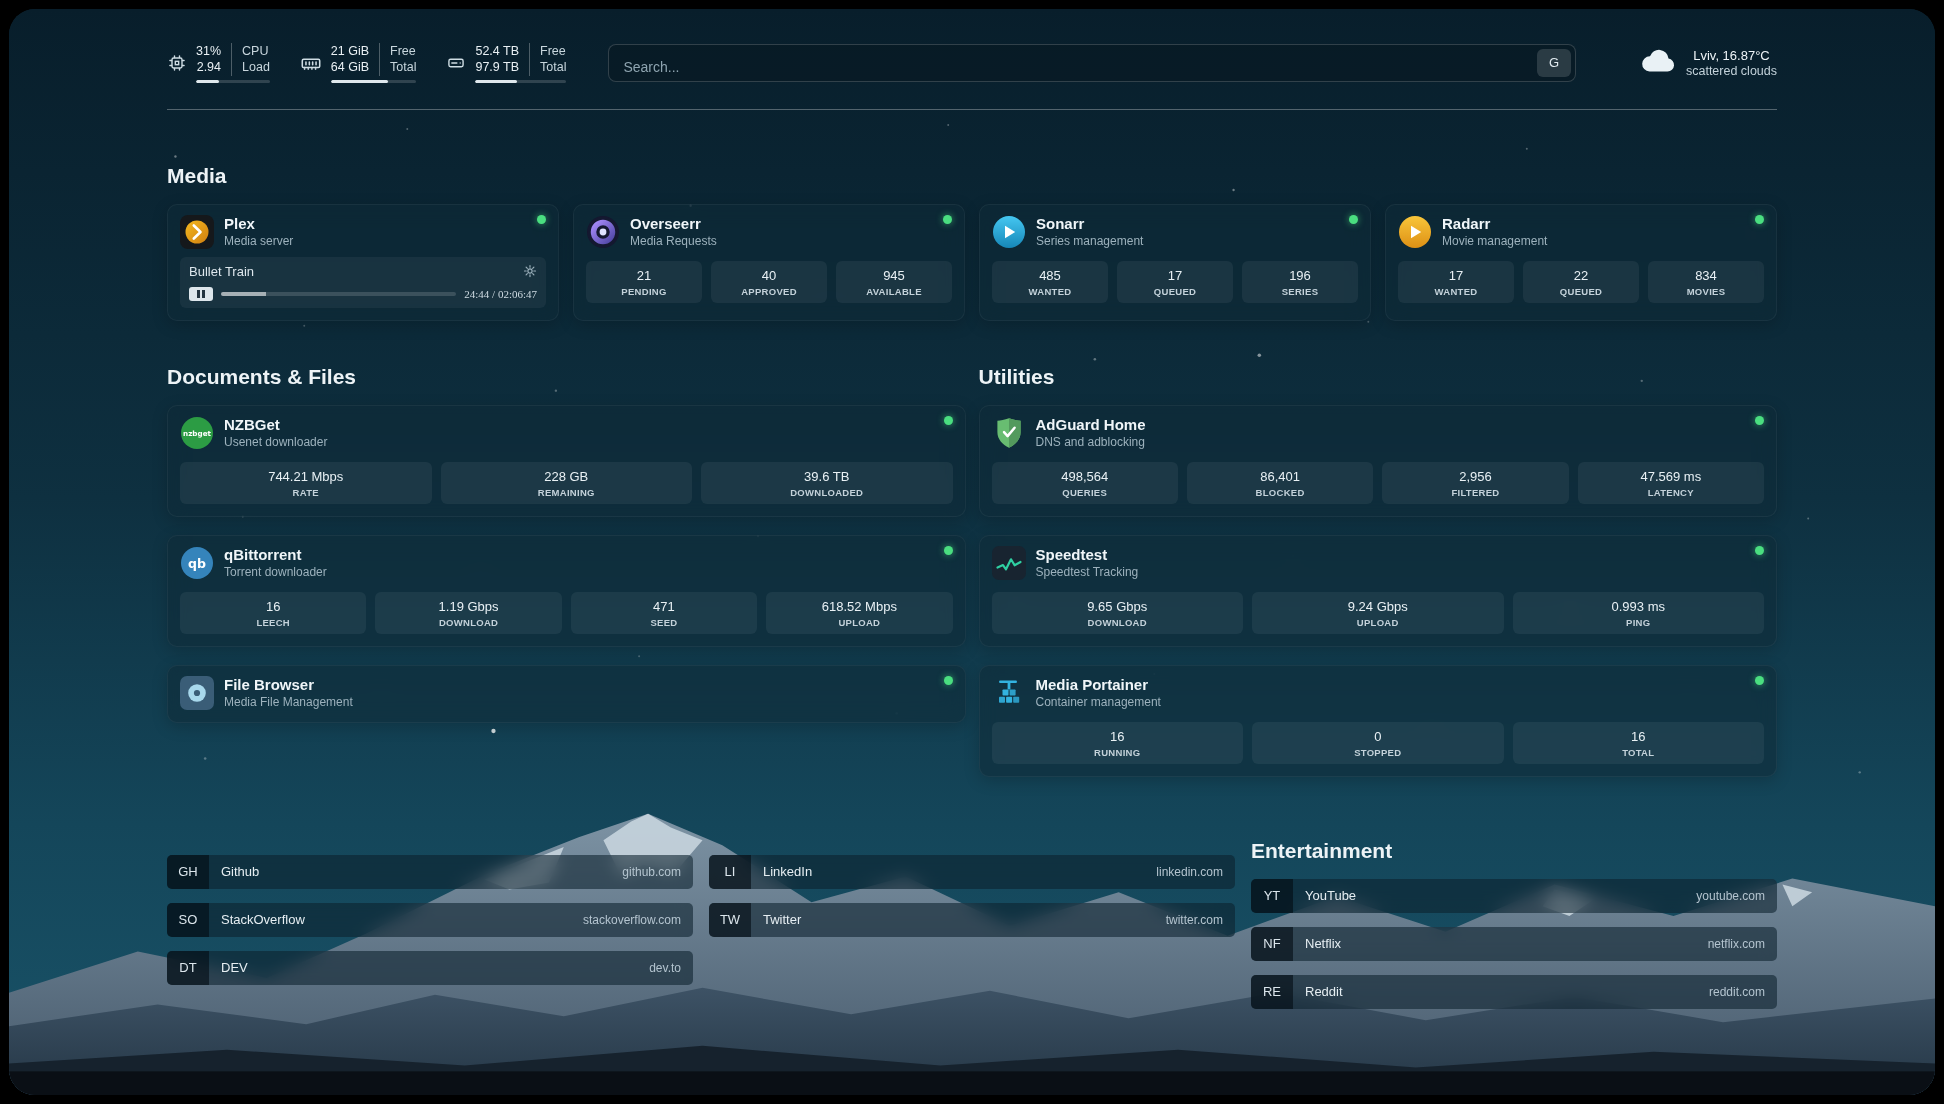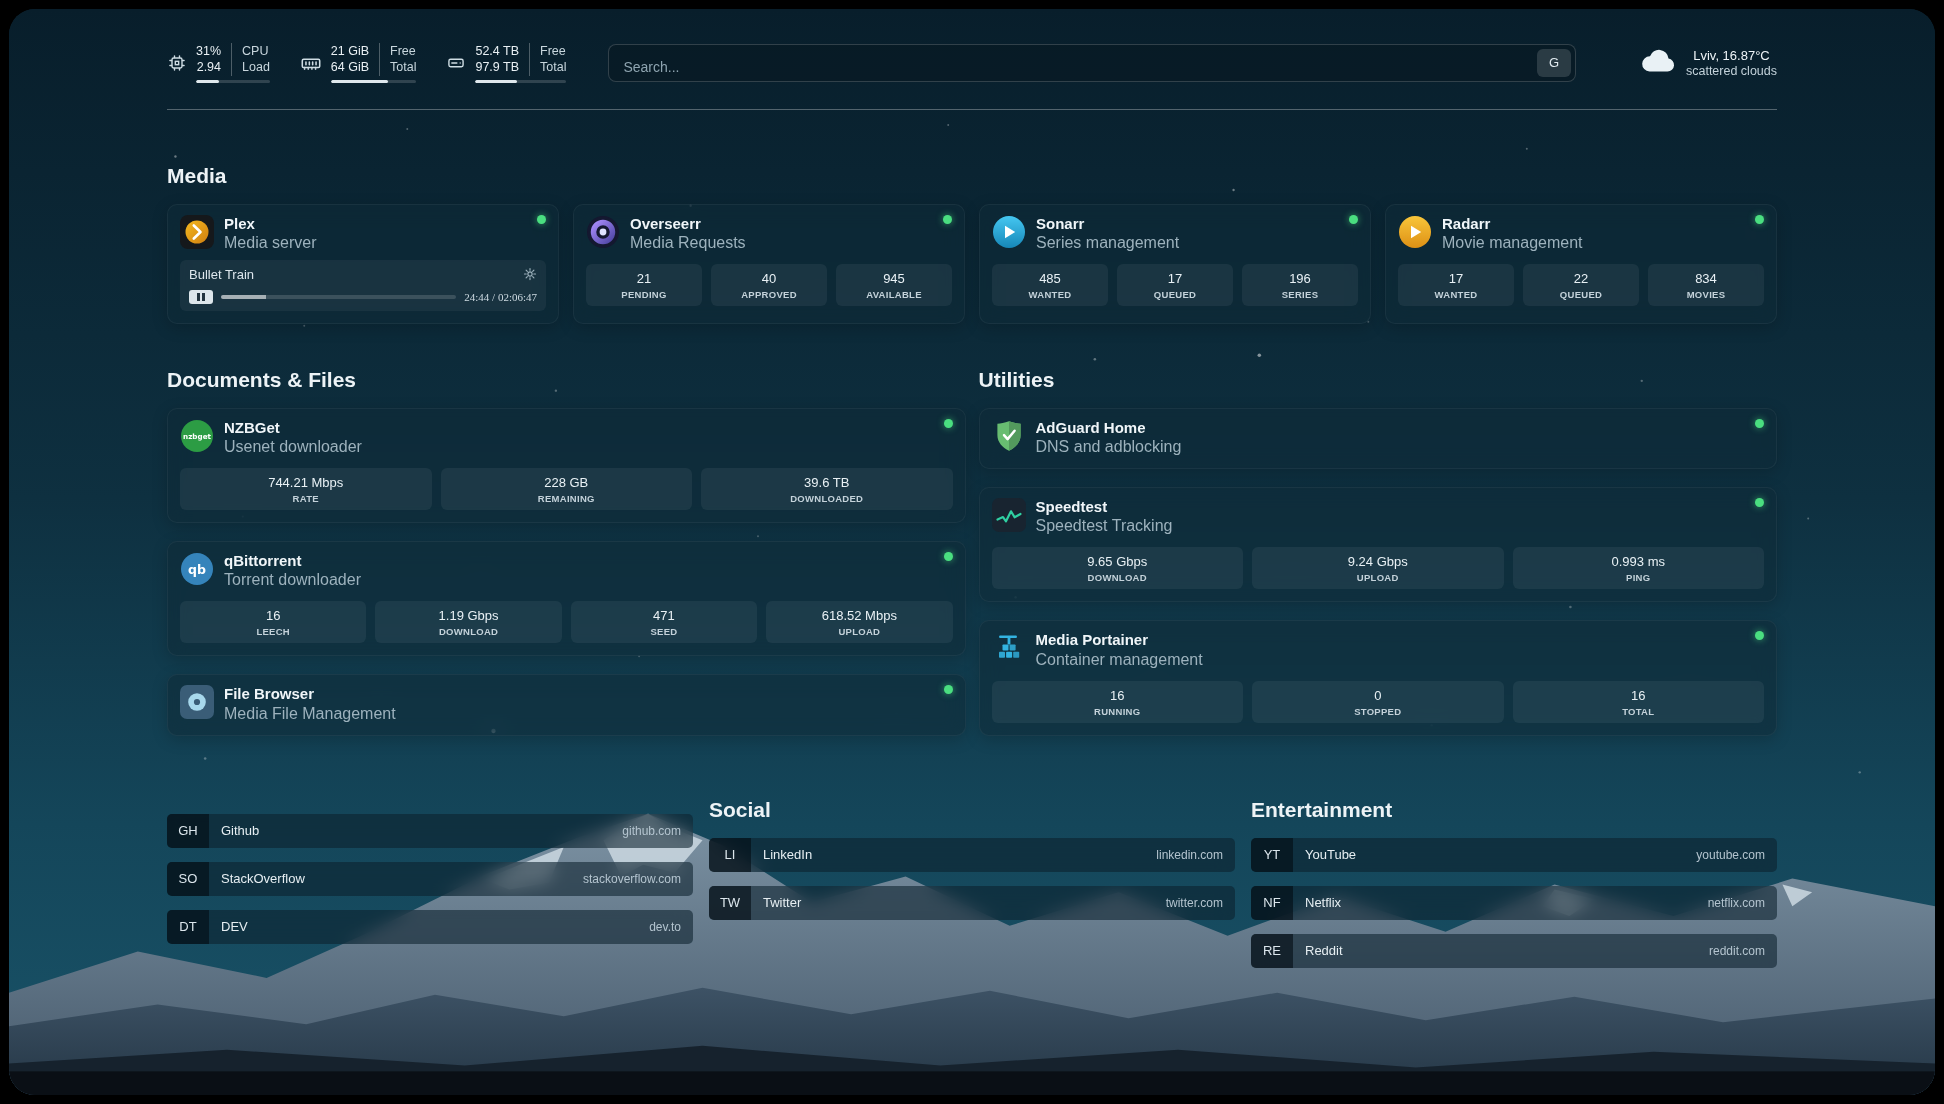"Media server" .svc-desc { font-size: 16px -> 12px }
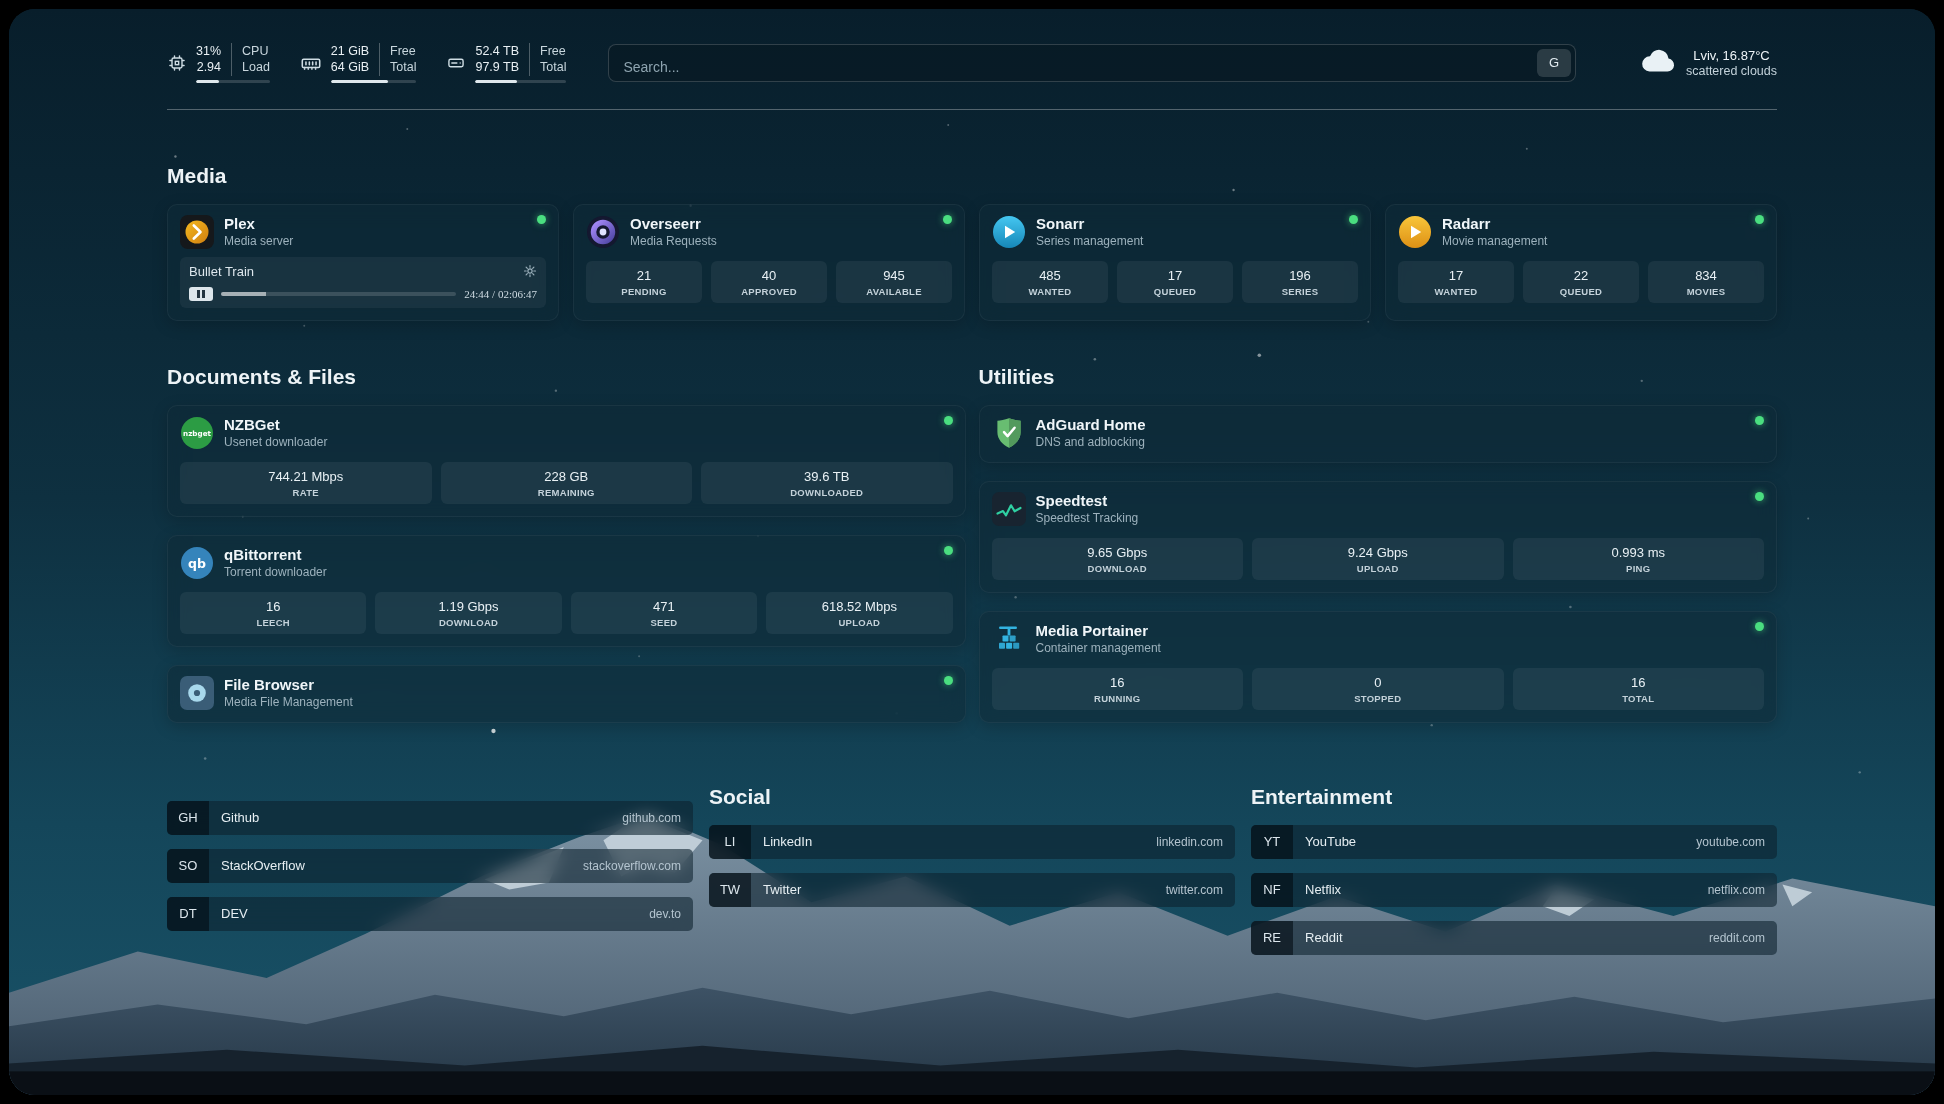"498,564" div.stats { html: none -> <div> <div> <div>498,564</div> <div>QUERIES</div> </div> <div> <div>86,401</div> <div>BLOCKED</div> </div> <div> <div>2,956</div> <div>FILTERED</div> </div> <div> <div>47.569 ms</div> <div>LATENCY</div> </div> </div> }
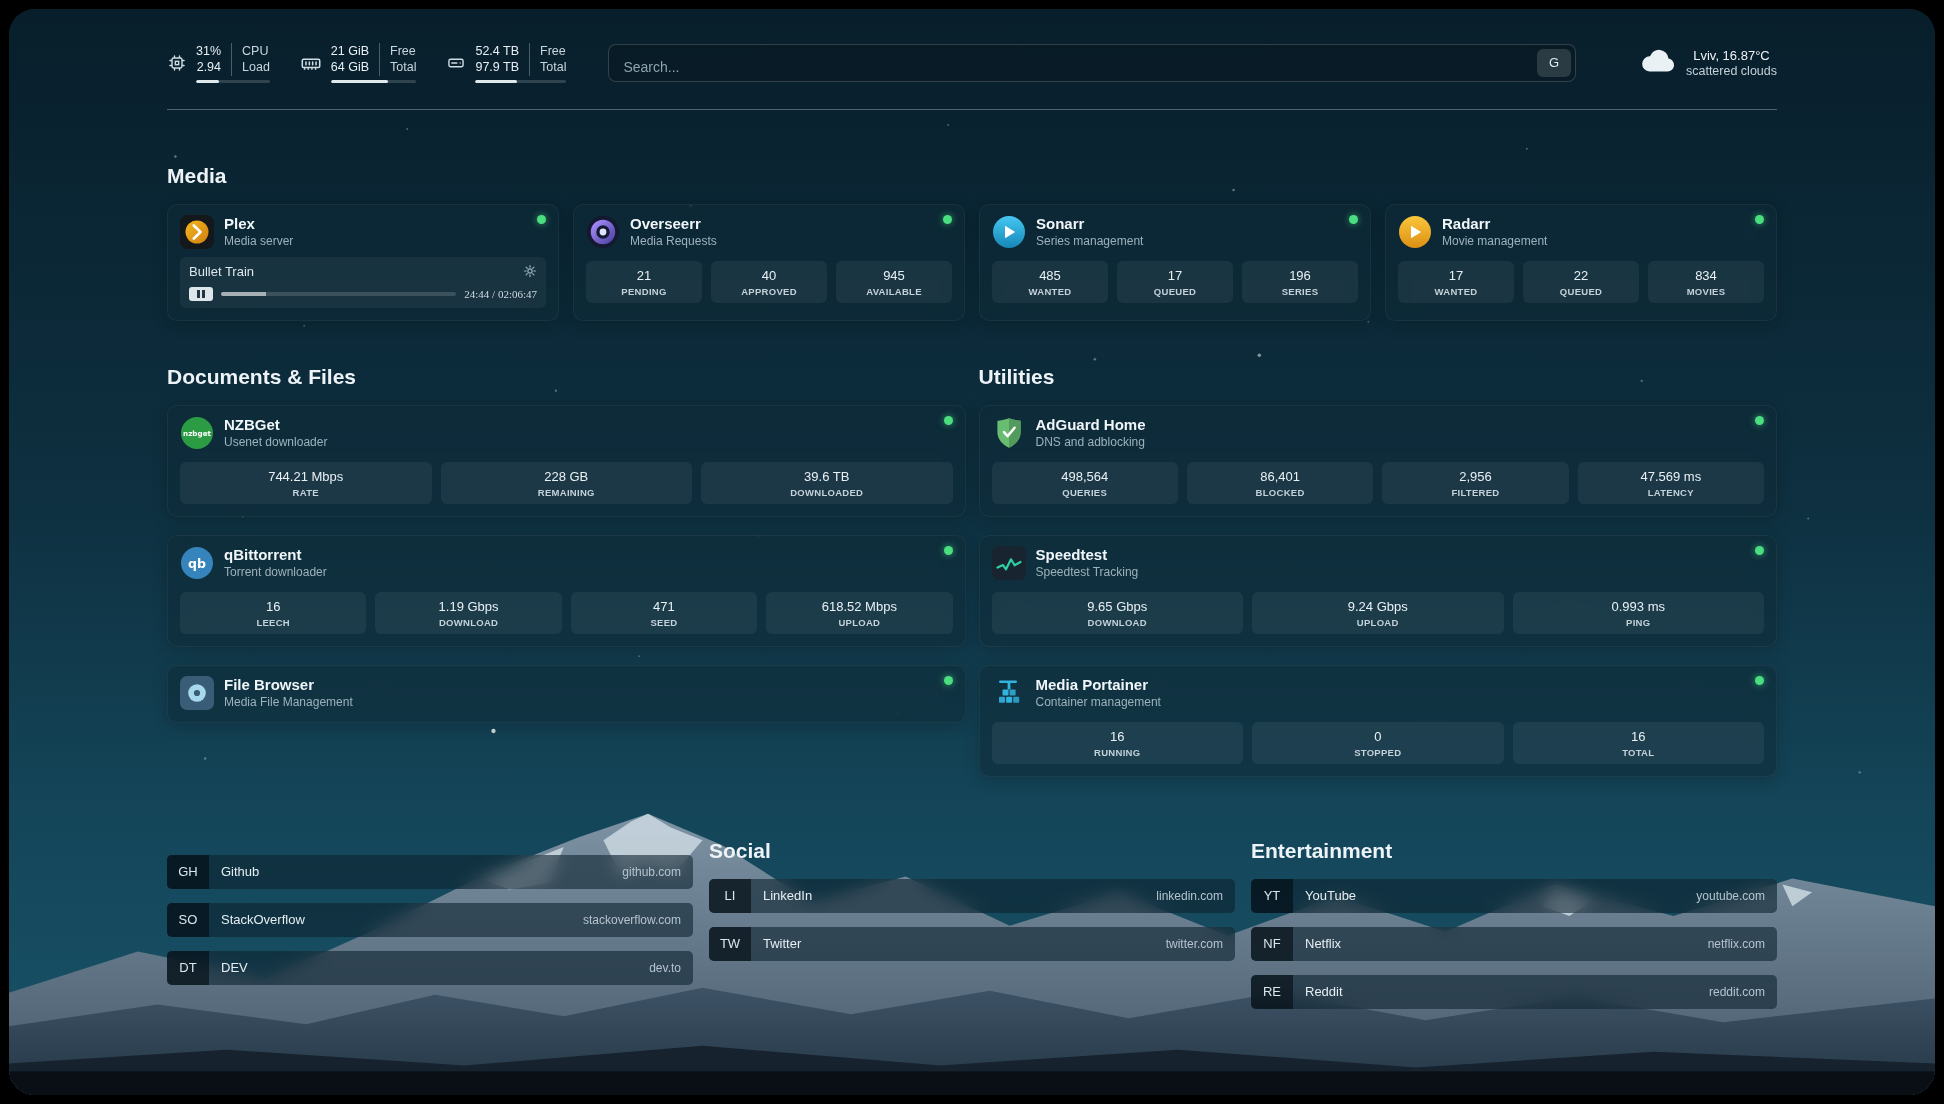"Social" h2.sec-title { html: <h2>Social</h2> -> none }
